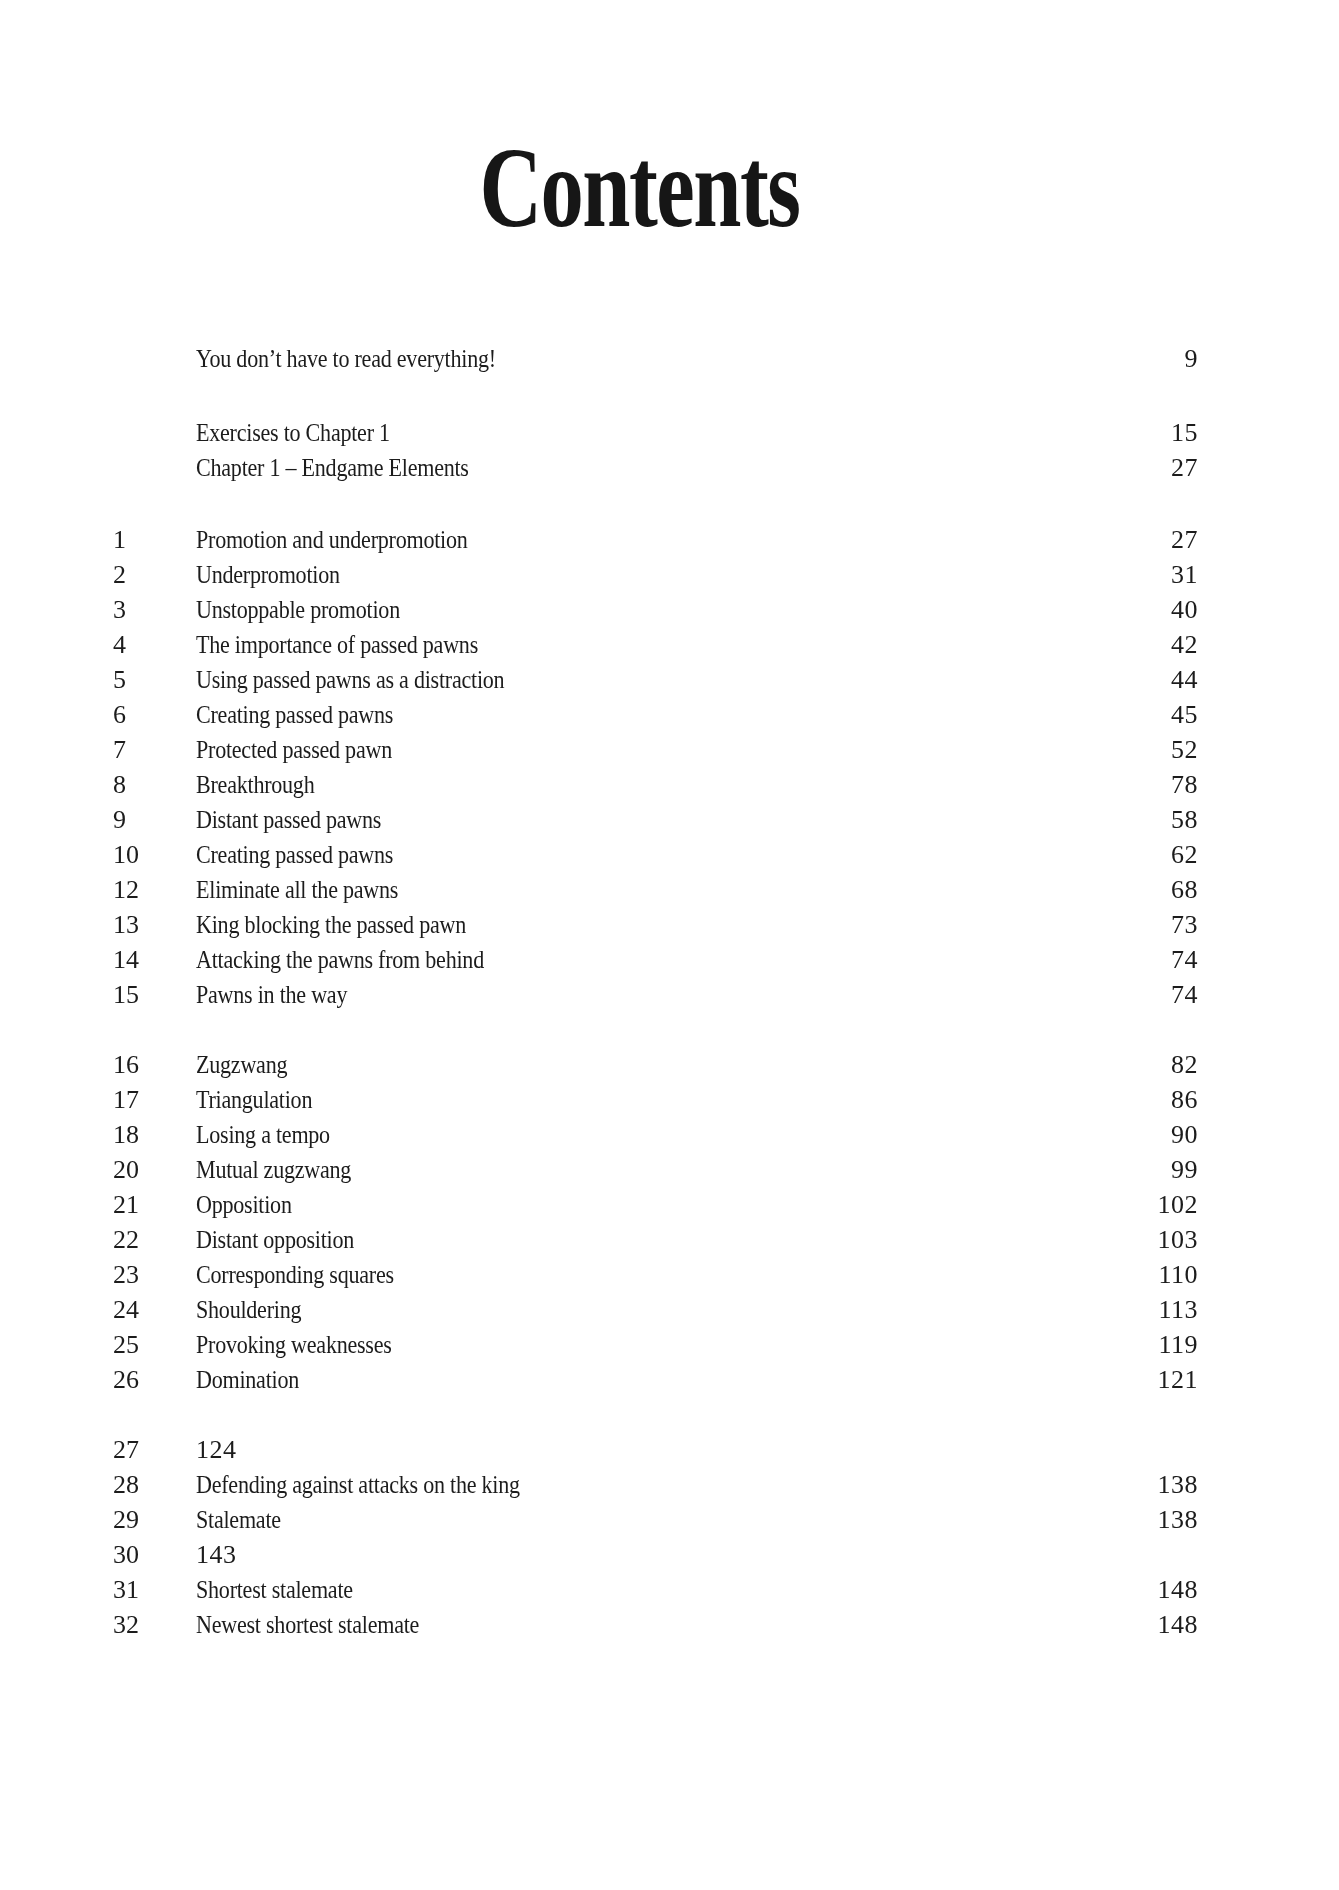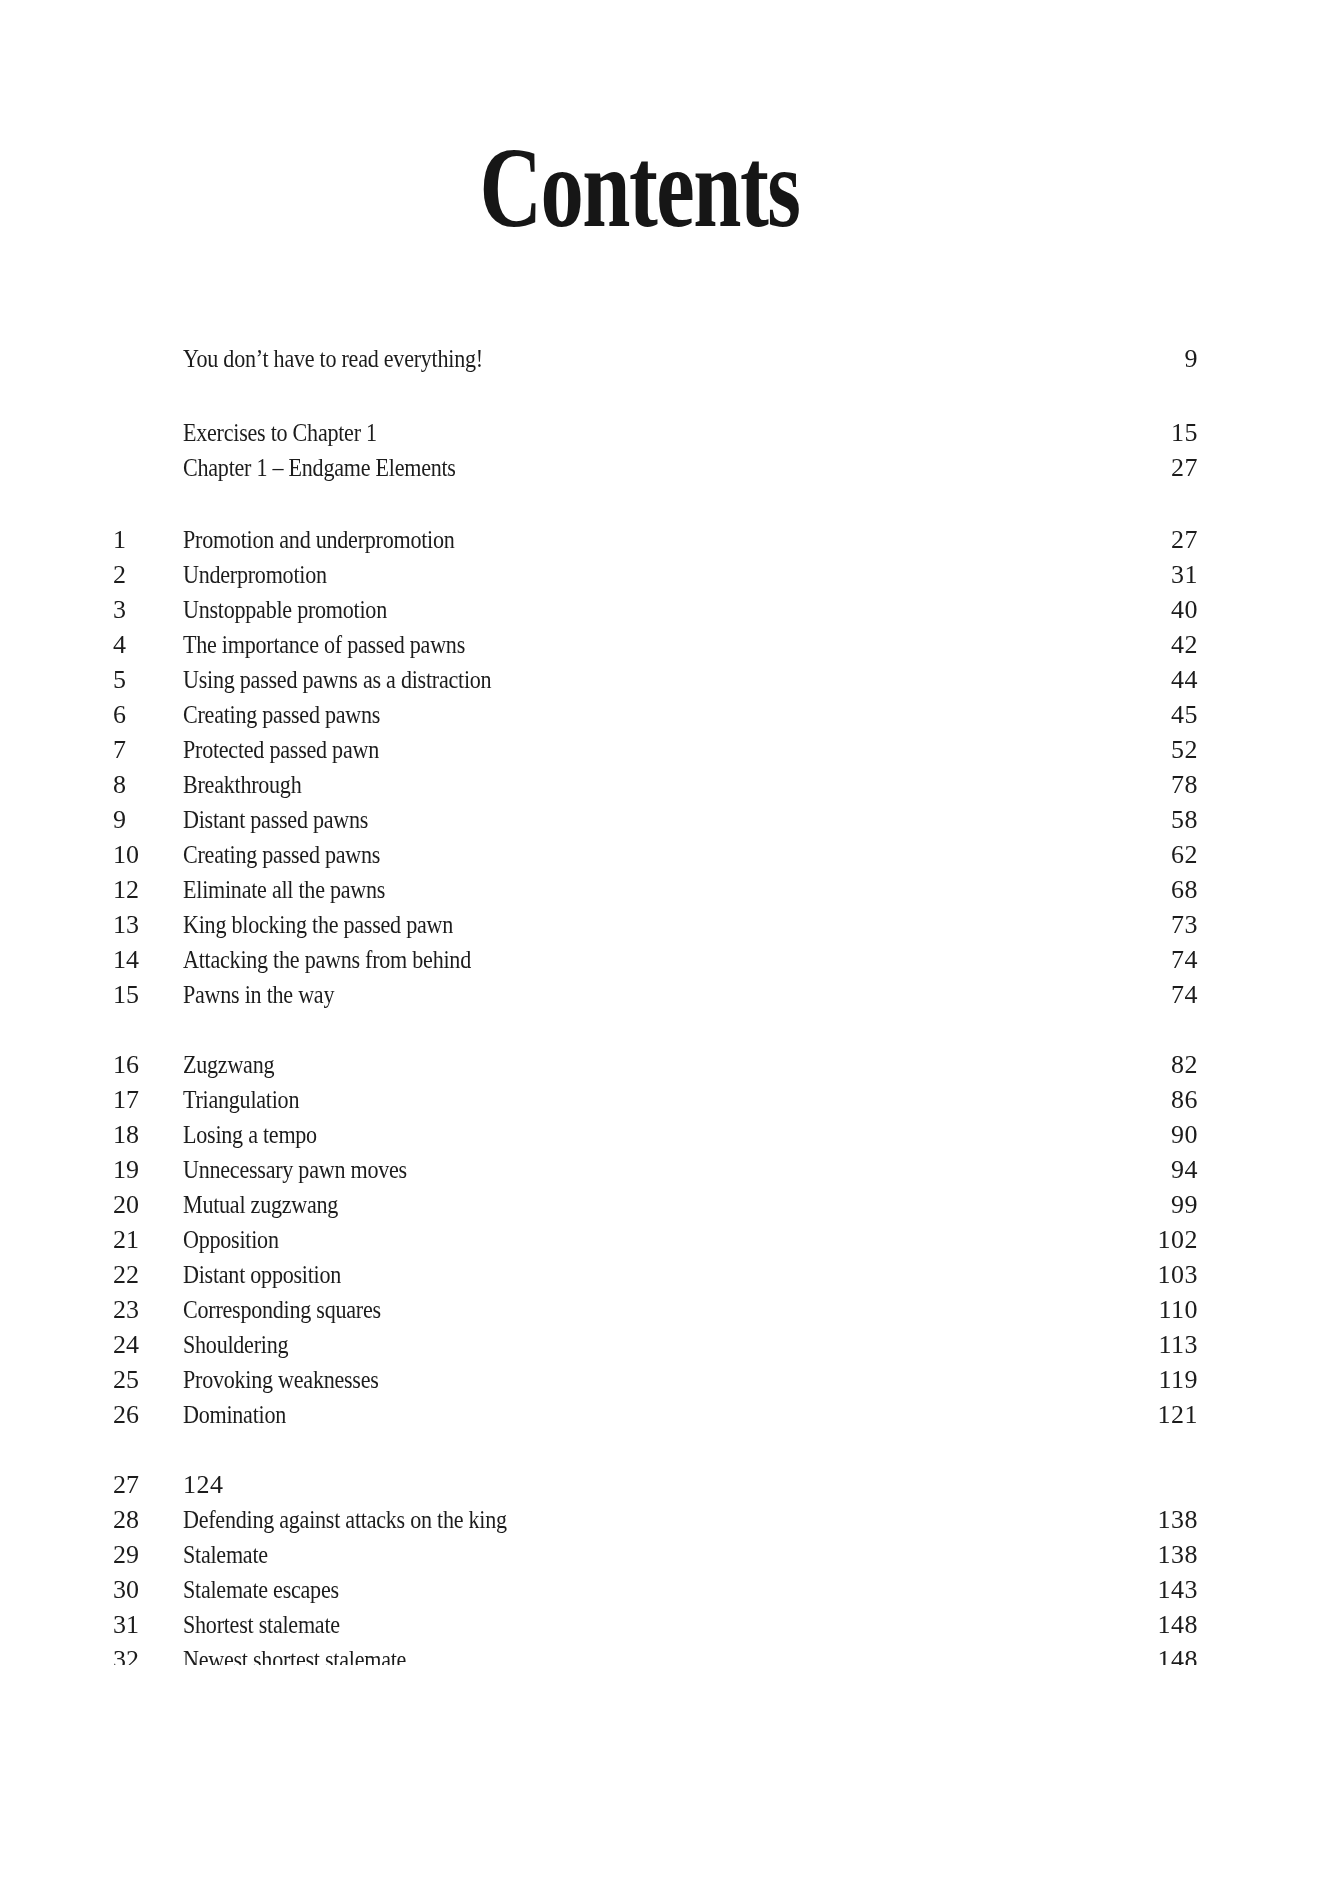"You don’t have to read" .row { gap: none -> 13px }
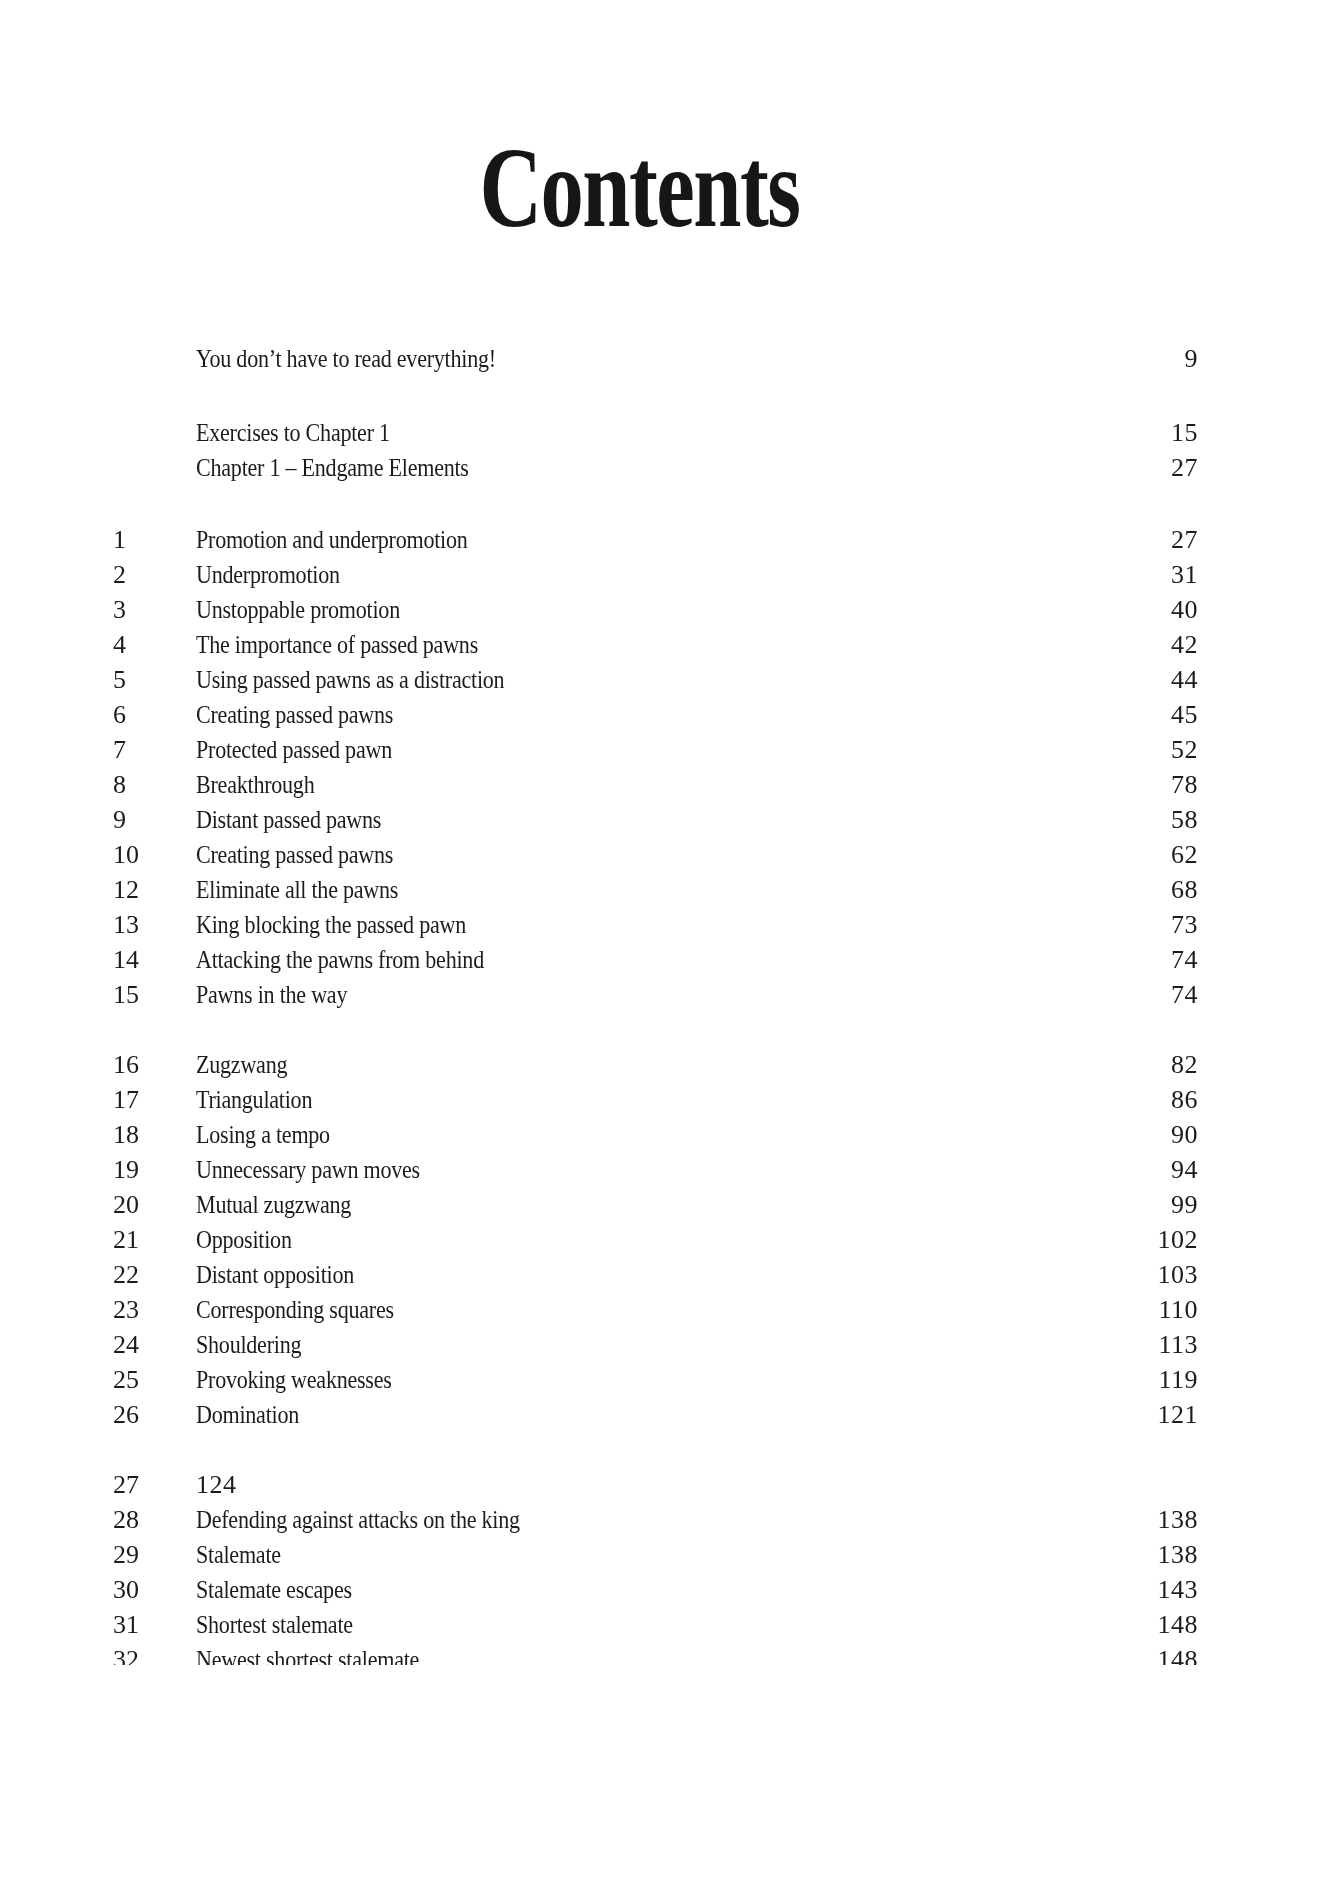"19" div.row { html: <div> <span>19</span> <span><span>Unnecessary pawn moves</span></span> <span>94</span> </div> -> none }
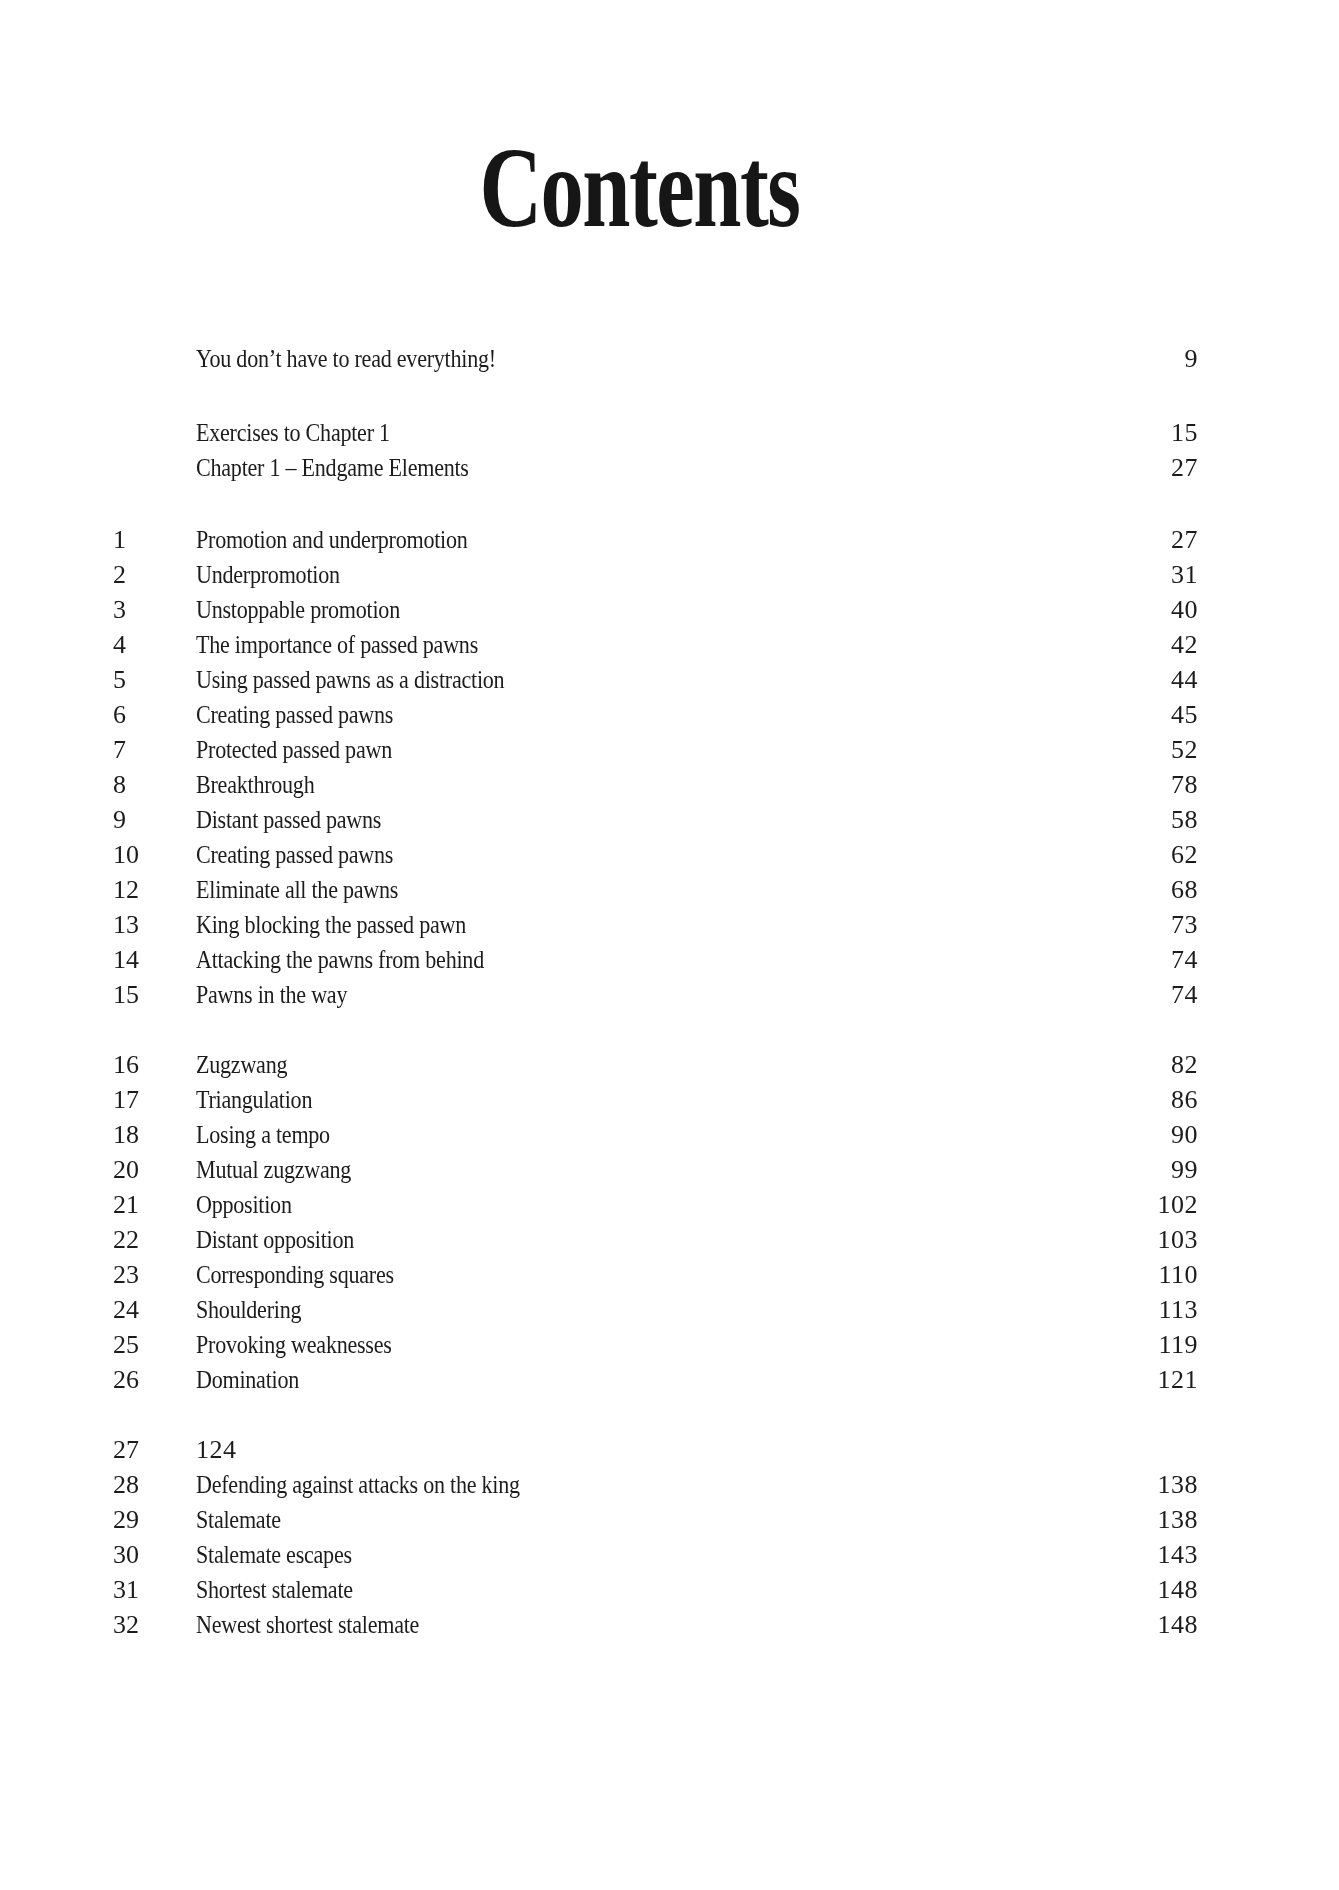"Stalemate escapes" span.label { html: <span><span>Stalemate escapes</span></span> -> none }
